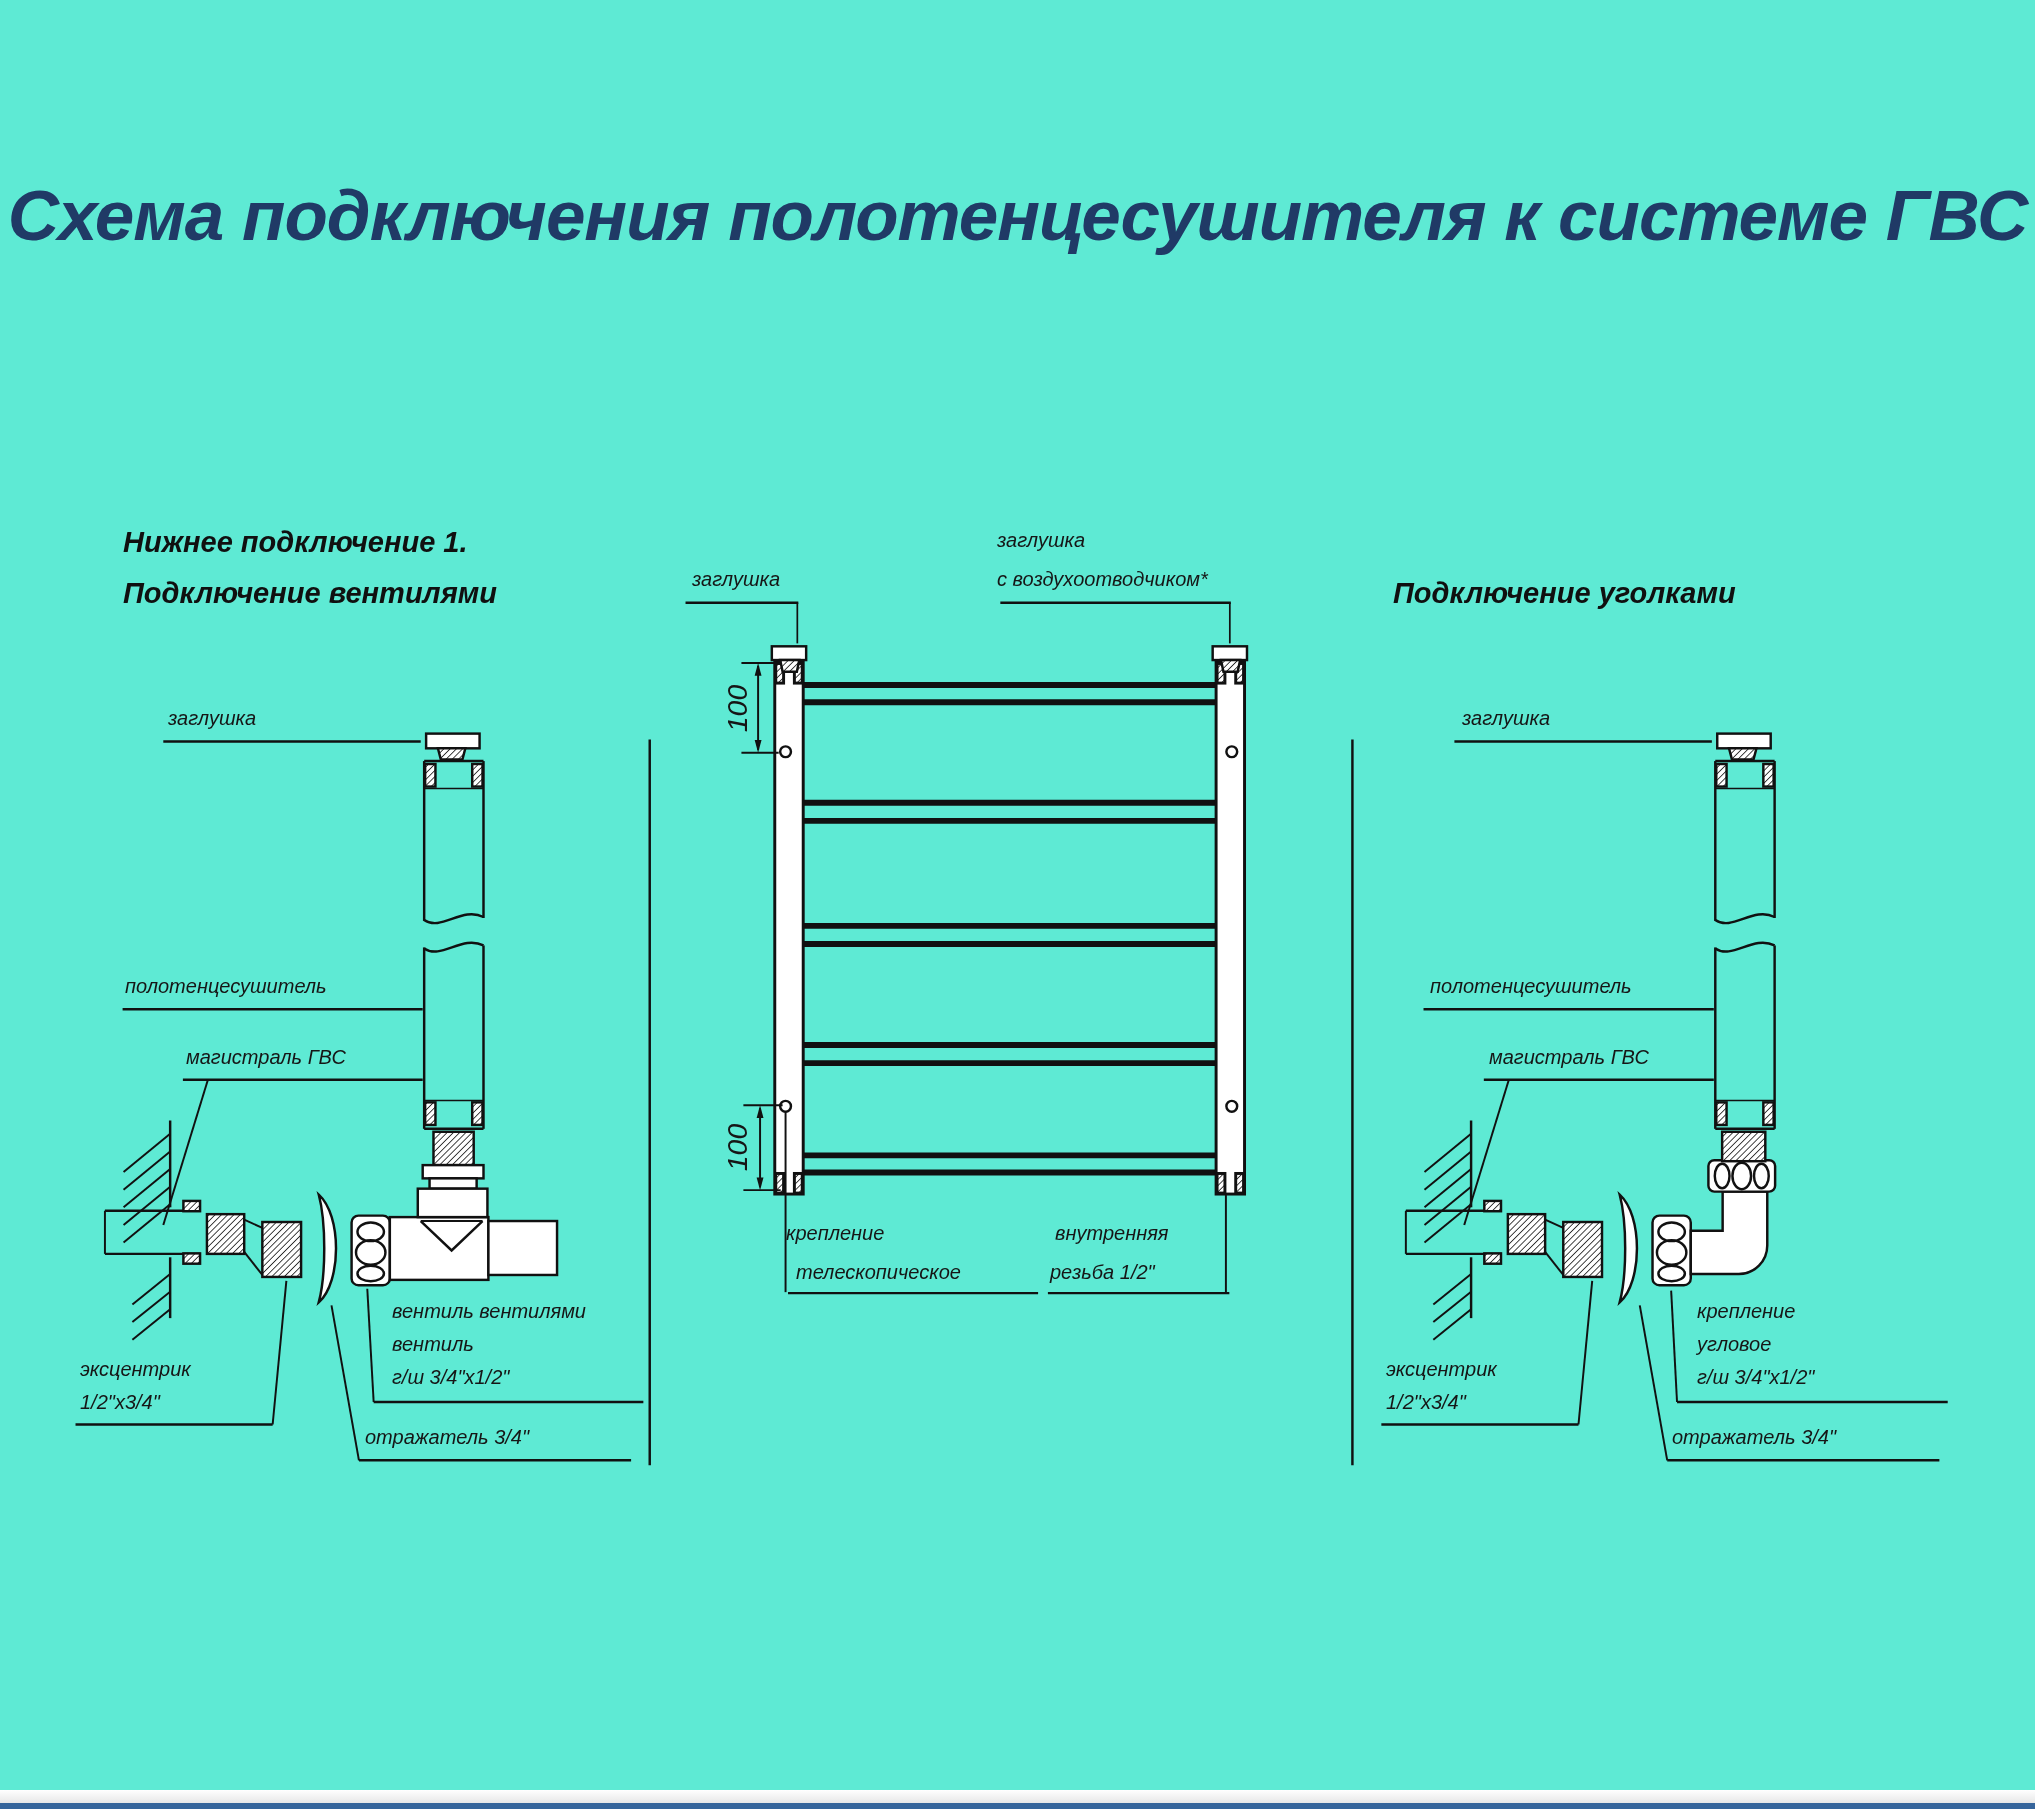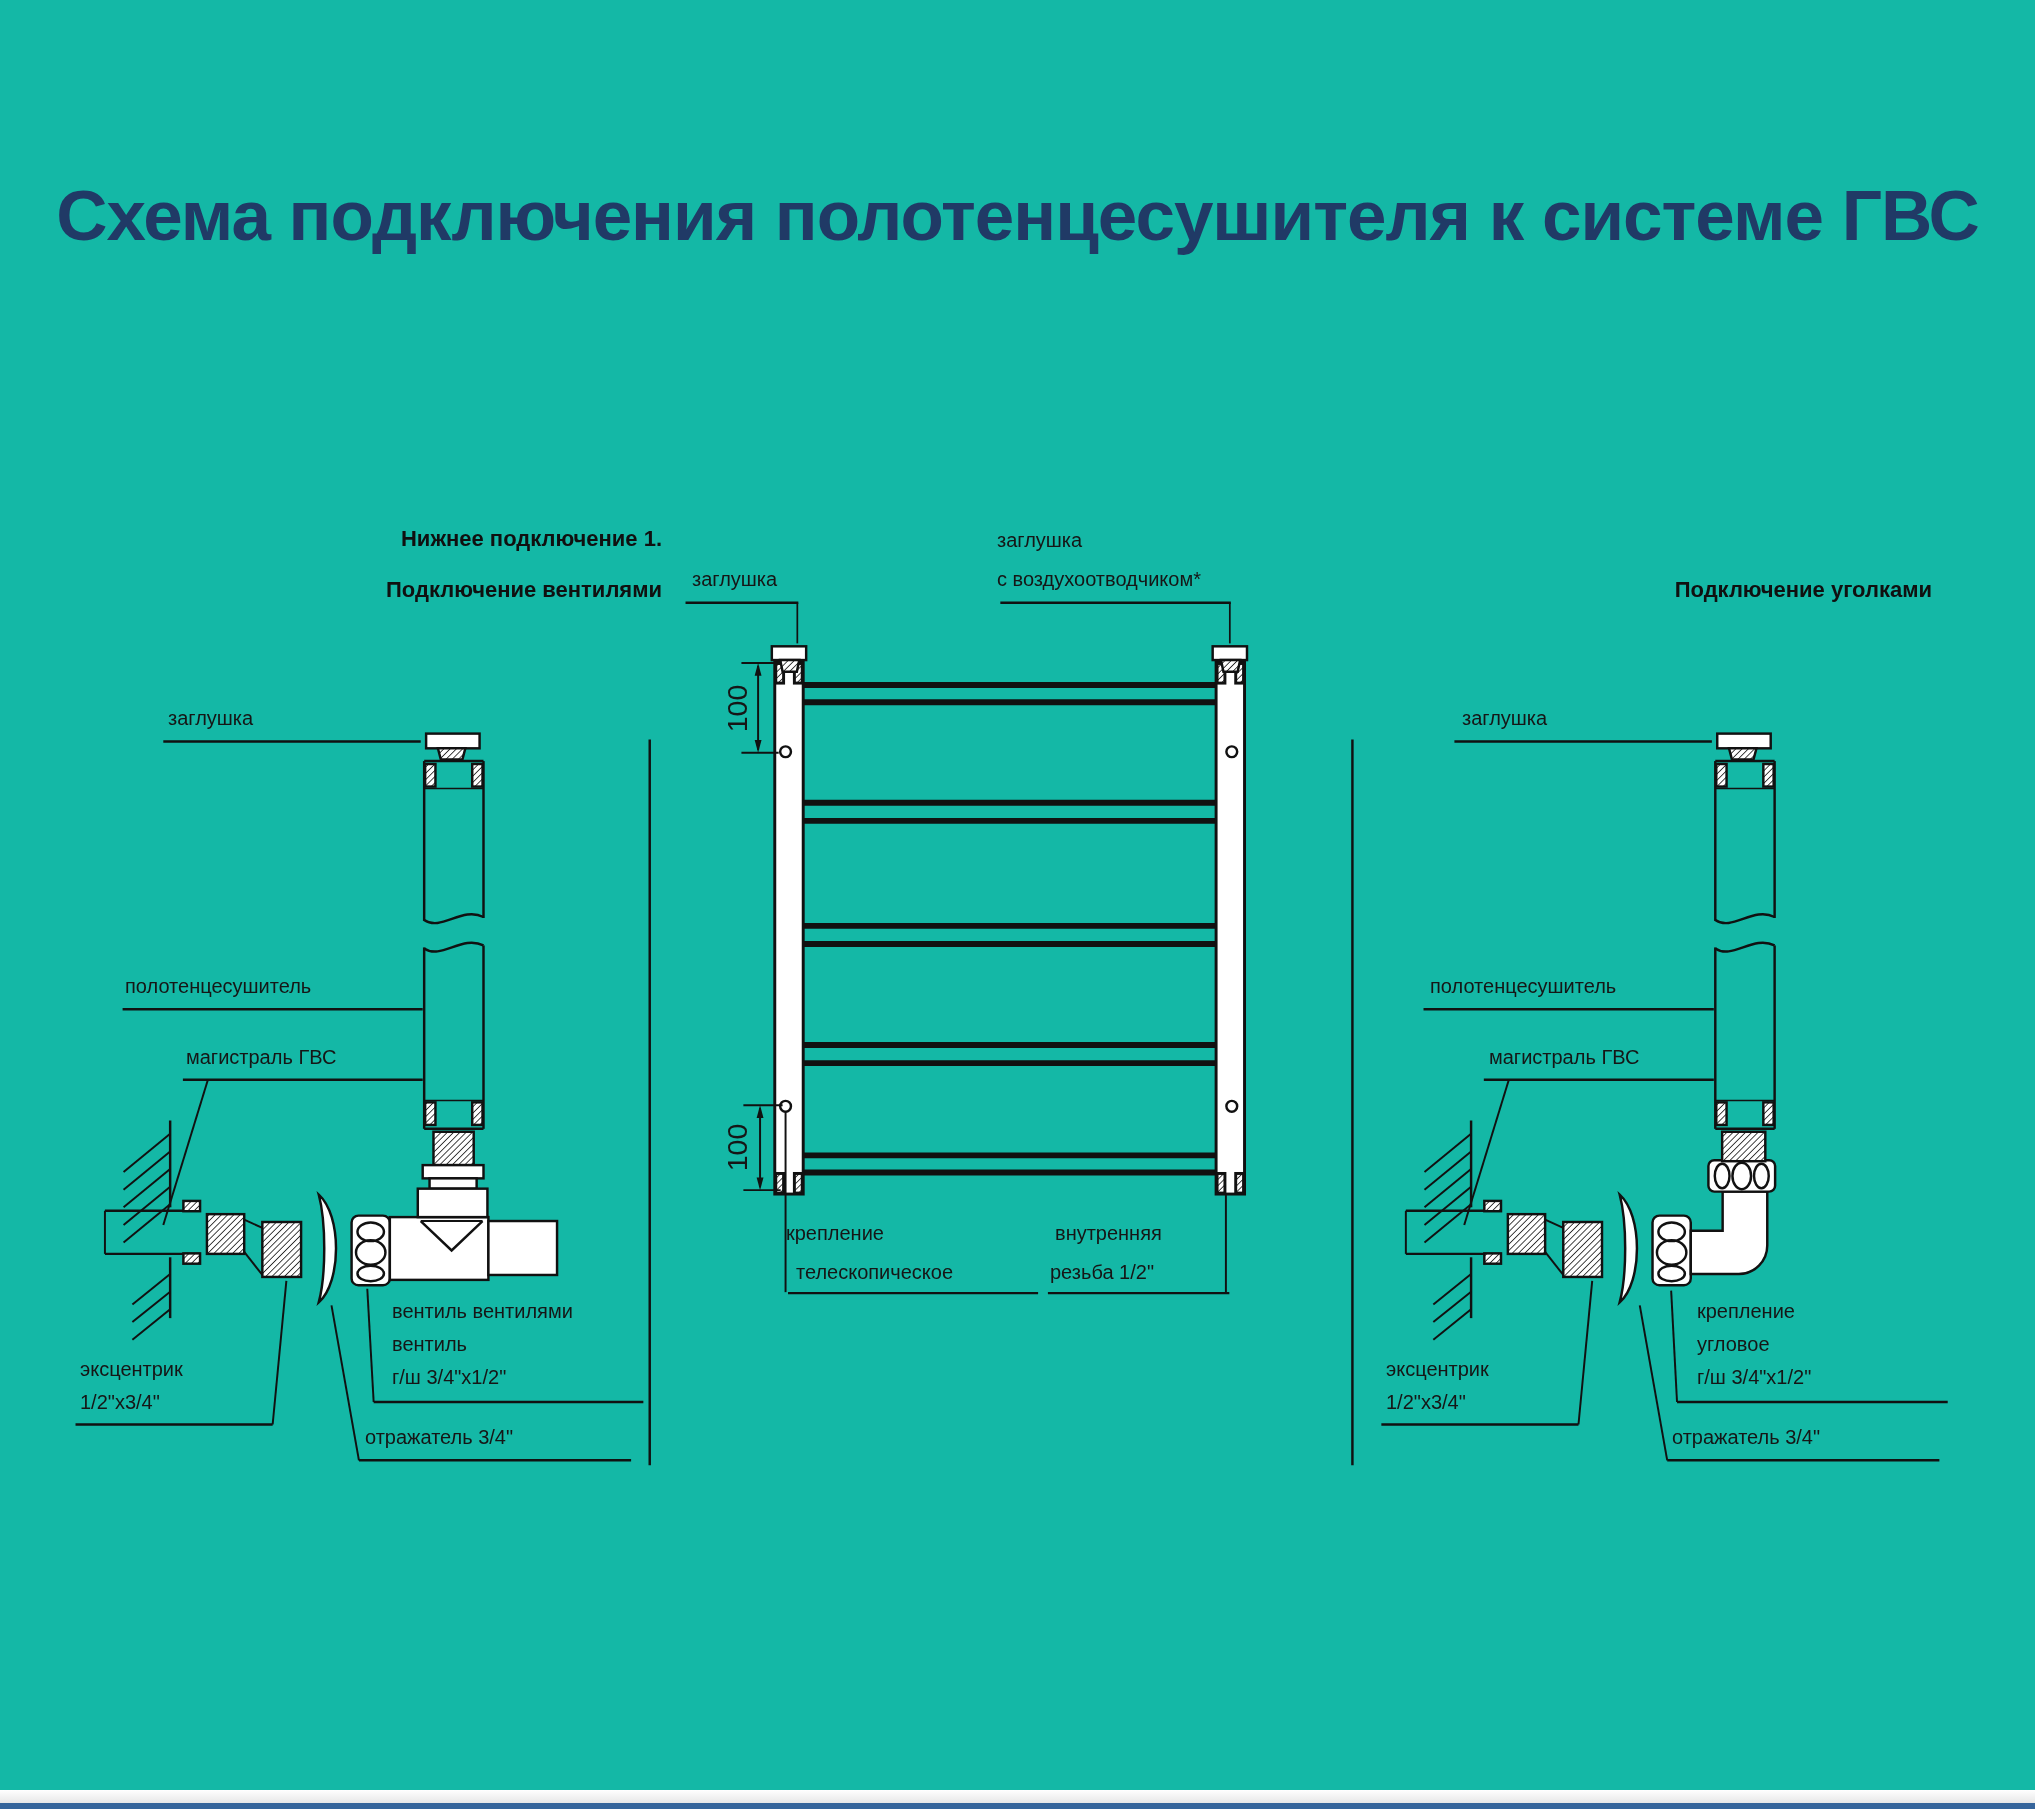"Схема подключения полотенцесушителя к" .page { background: #14b8a6 -> #5eead4; font-style: none -> italic }
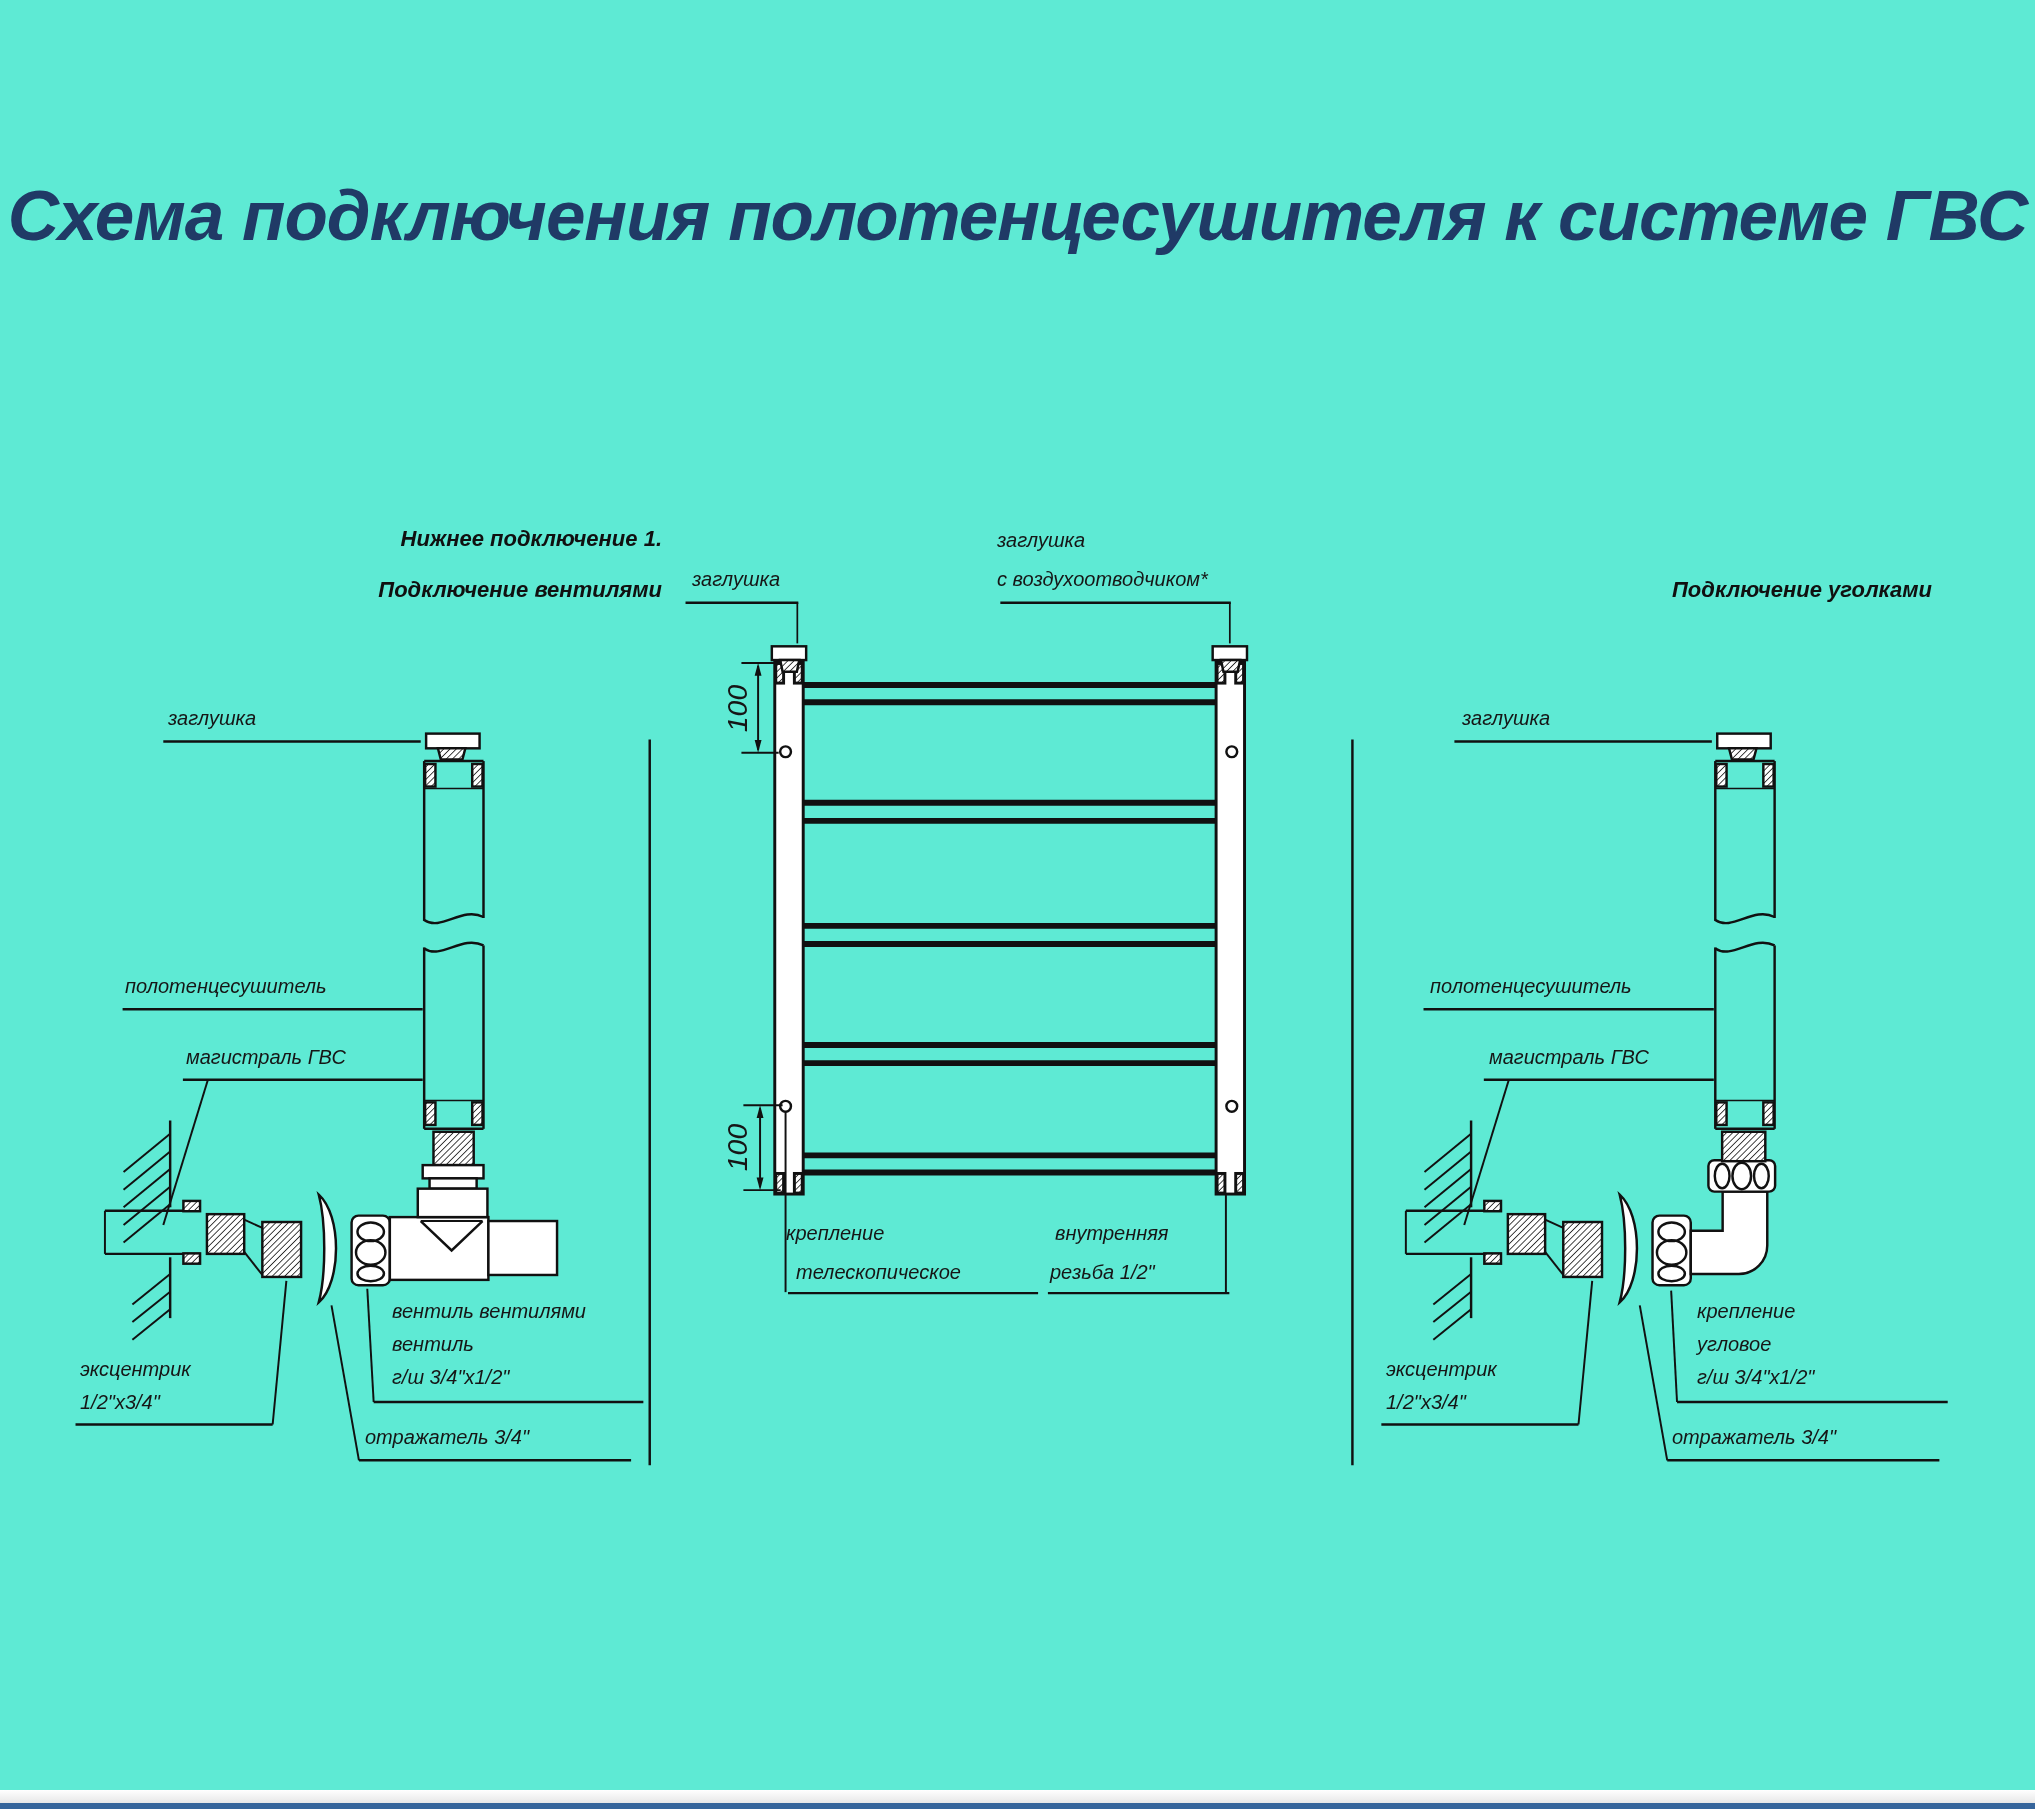"Нижнее подключение 1." .heading { font-size: 22px -> 29px; text-align: right -> left }
